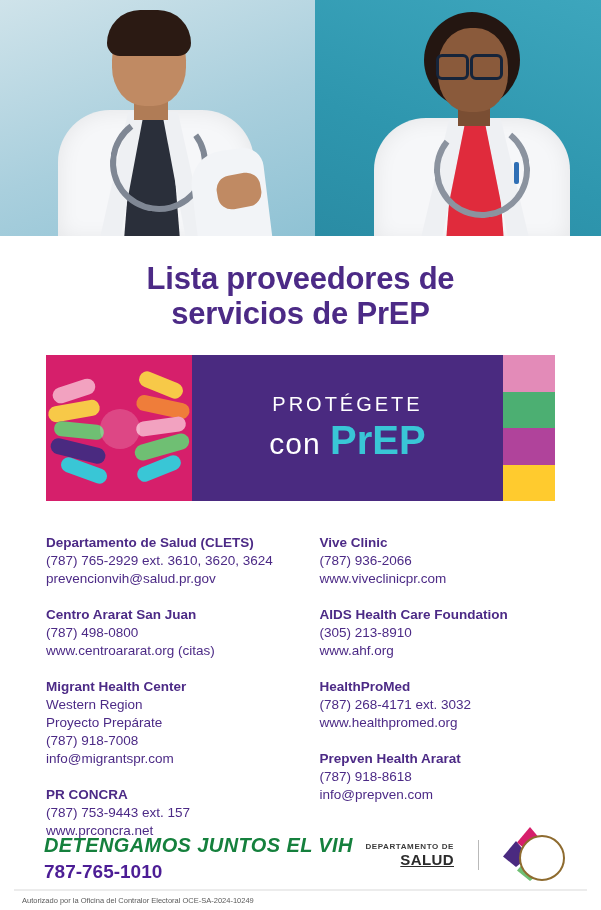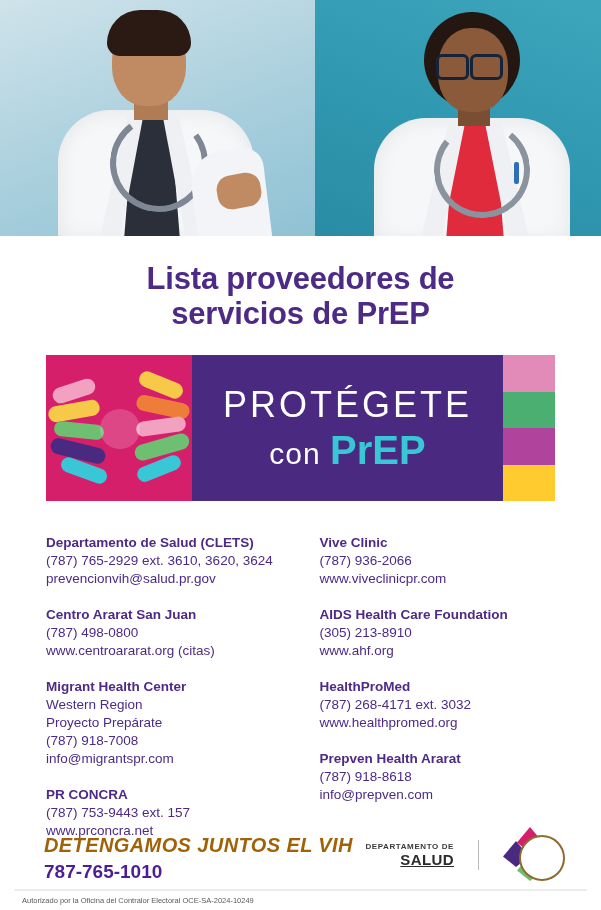"PROTÉGETE" .banner-mid .l1 { font-size: 36px -> 20px }
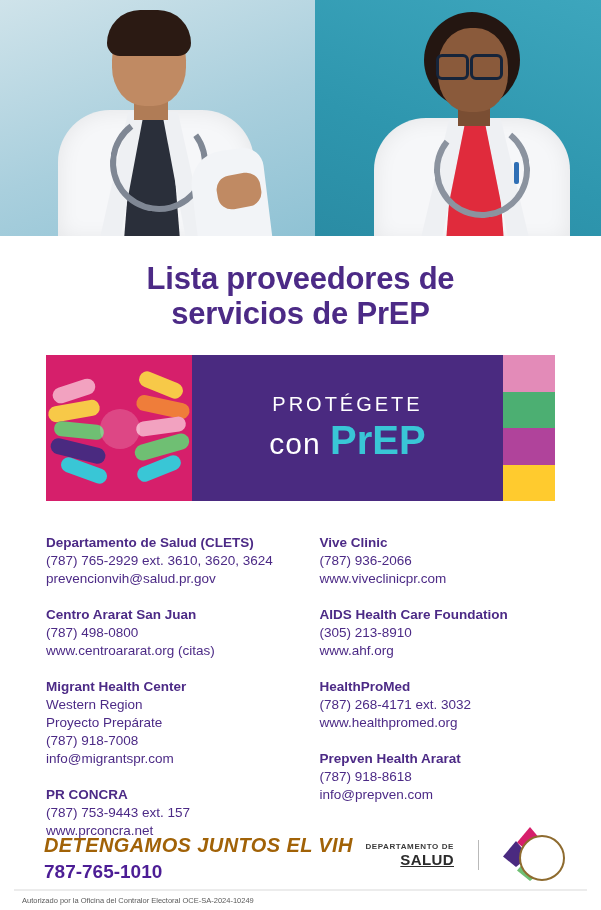"DETENGAMOS JUNTOS EL VIH" .slogan { color: #a16207 -> #15803d }
